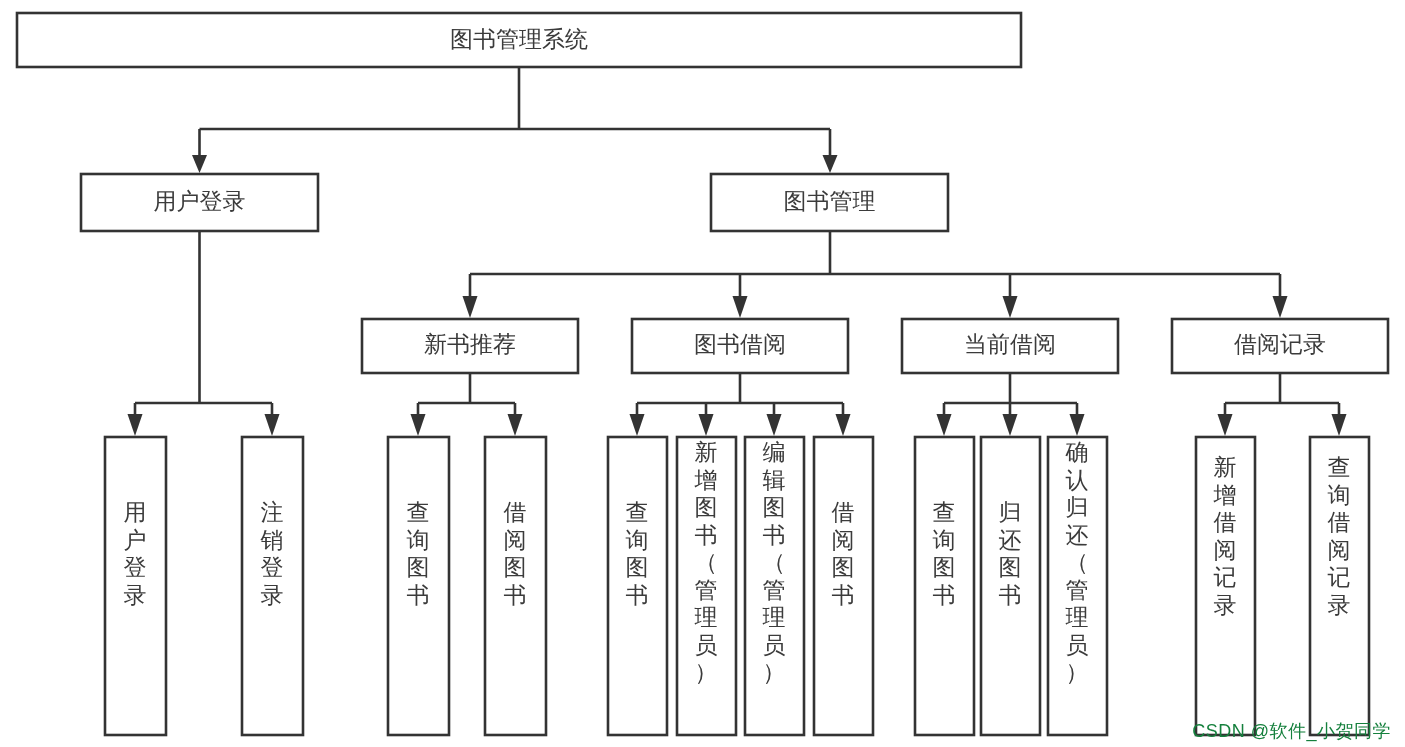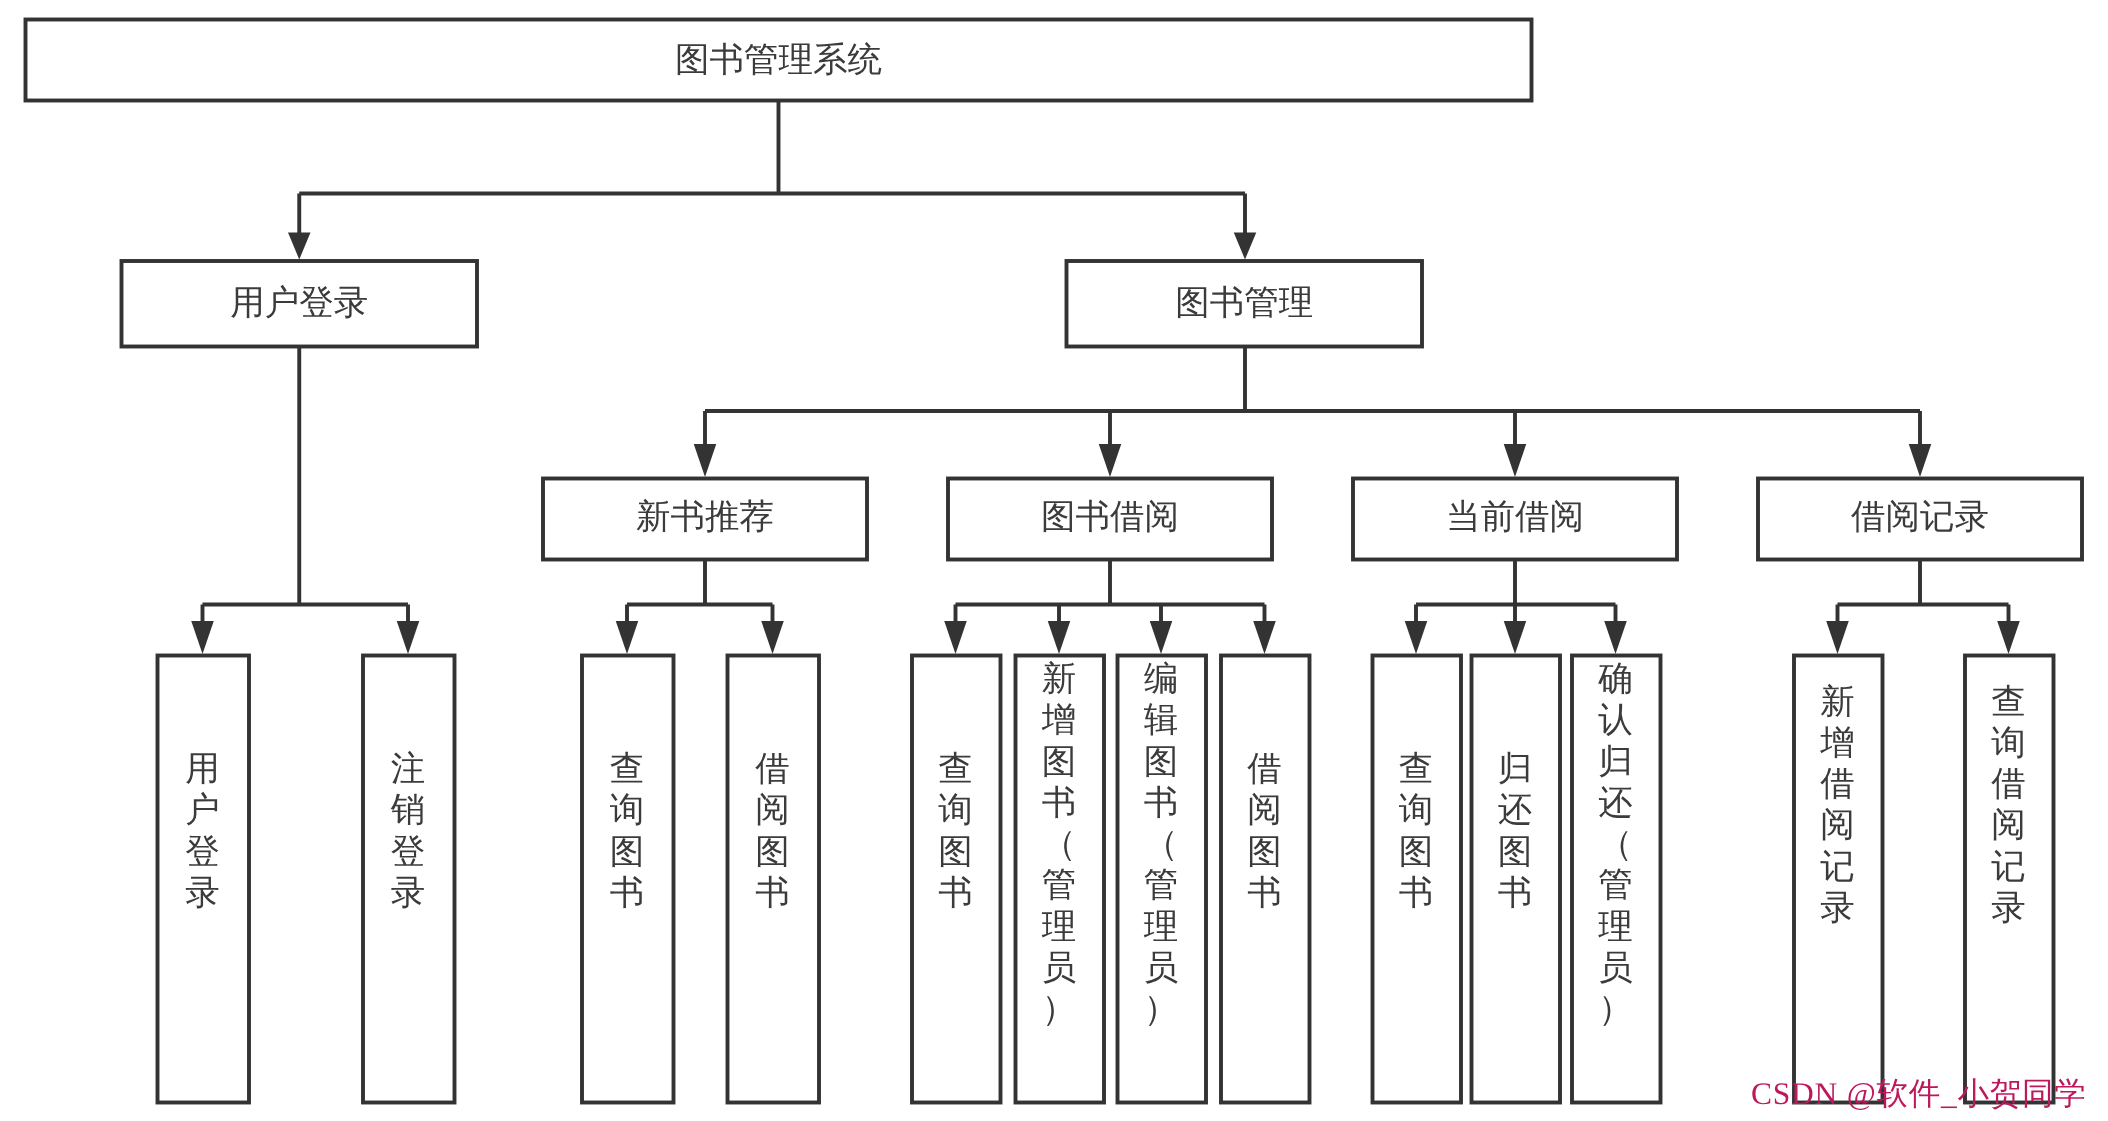"CSDN @软件_小贺同学" .watermark { color: #be185d -> #15803d; font-family: Liberation Serif, serif -> Liberation Sans, sans-serif; font-size: 21px -> 18px }
